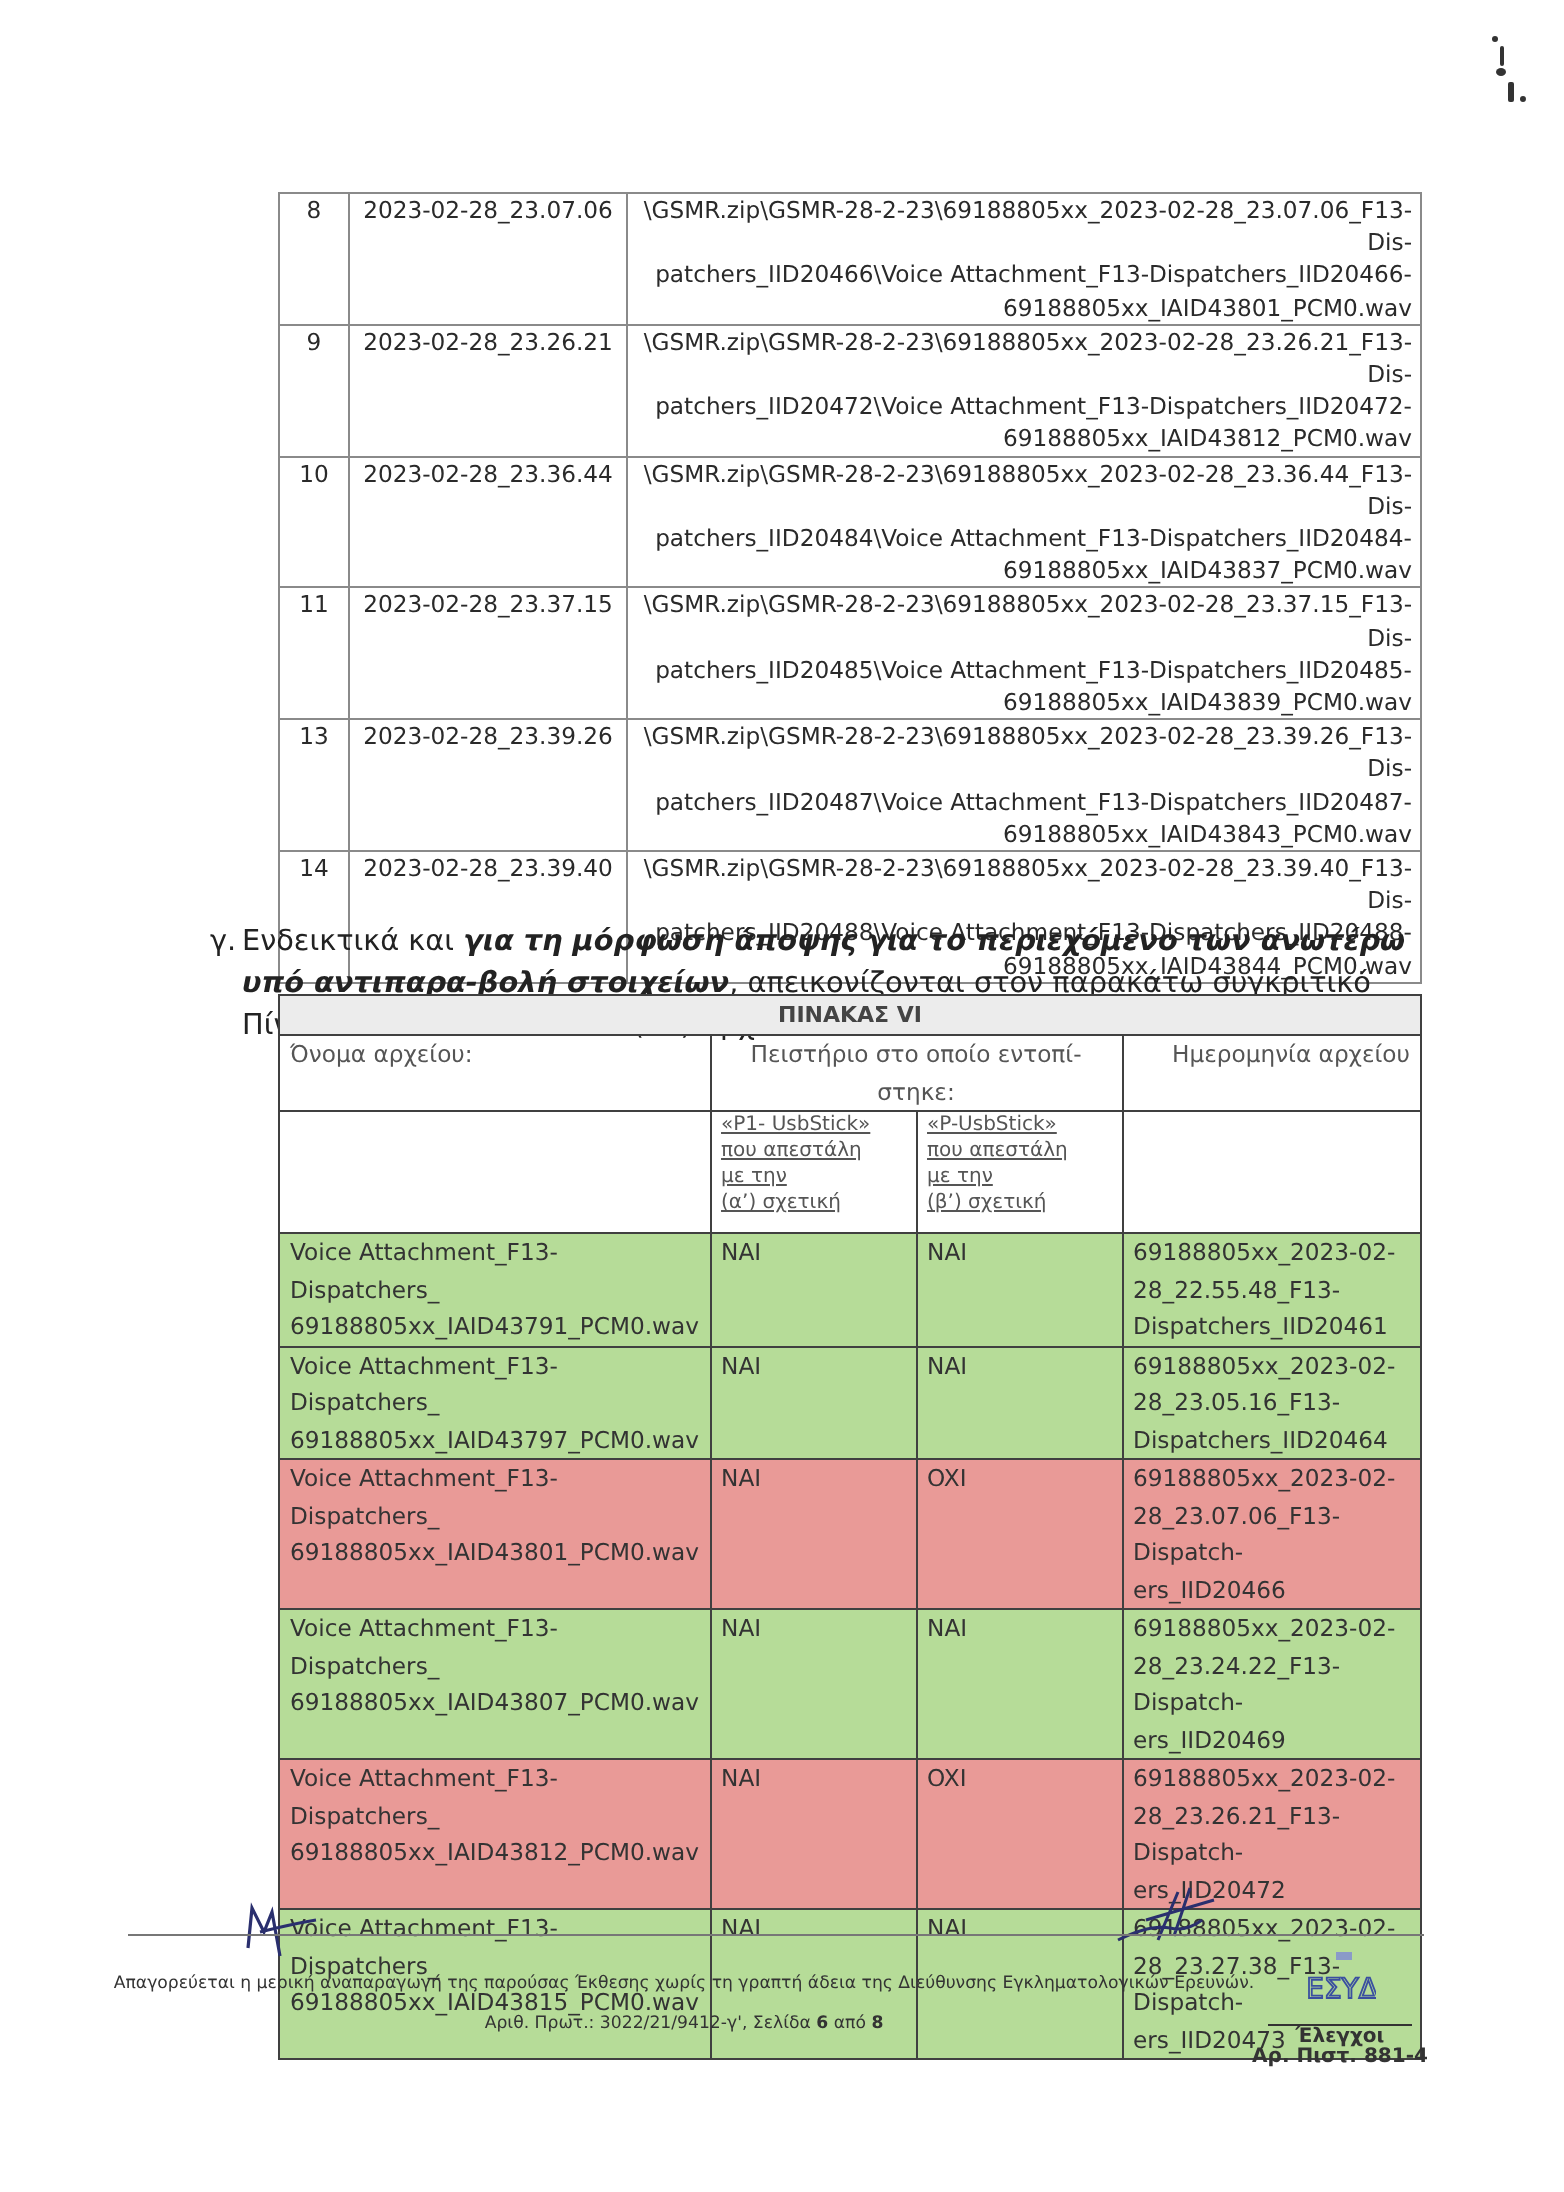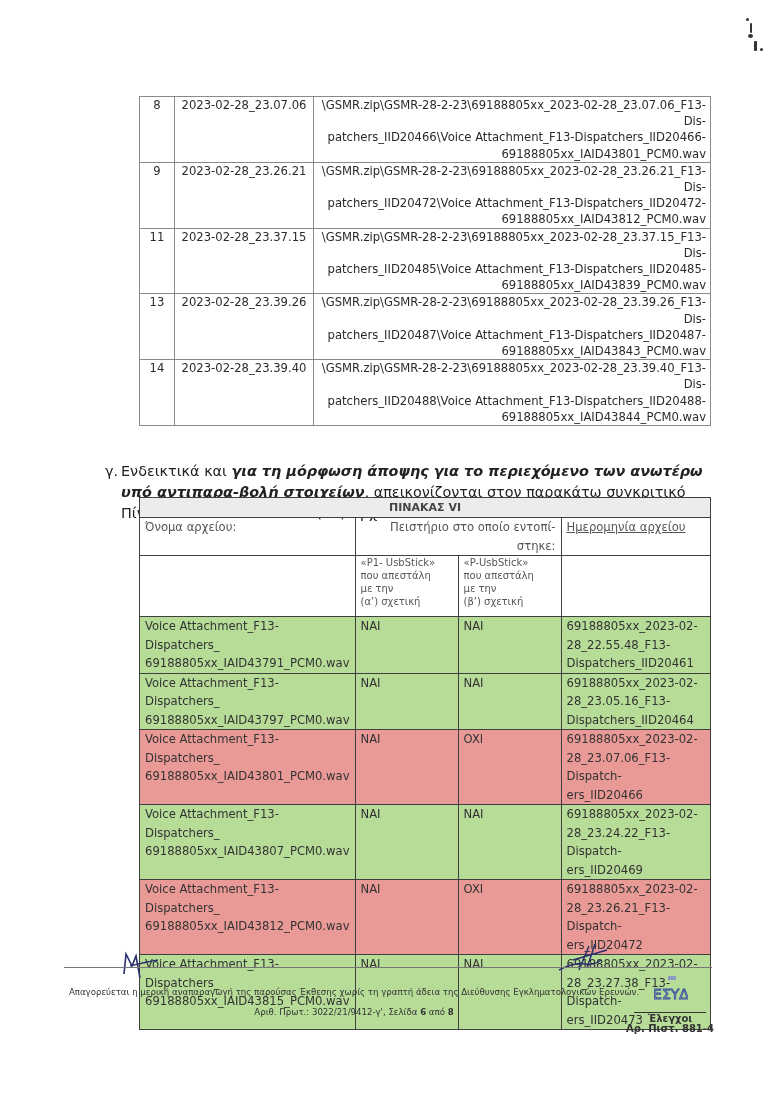"10" tr { html: none -> <tr> <td>10</td> <td>2023-02-28_23.36.44</td> <td> <div>\GSMR.zip\GSMR-28-2-23\69188805xx_2023-02-28_23.36.44_F13-Dis-</div> <div>patchers_IID20484\Voice Attachment_F13-Dispatchers_IID20484-</div> <div>69188805xx_IAID43837_PCM0.wav</div> </td> </tr> }
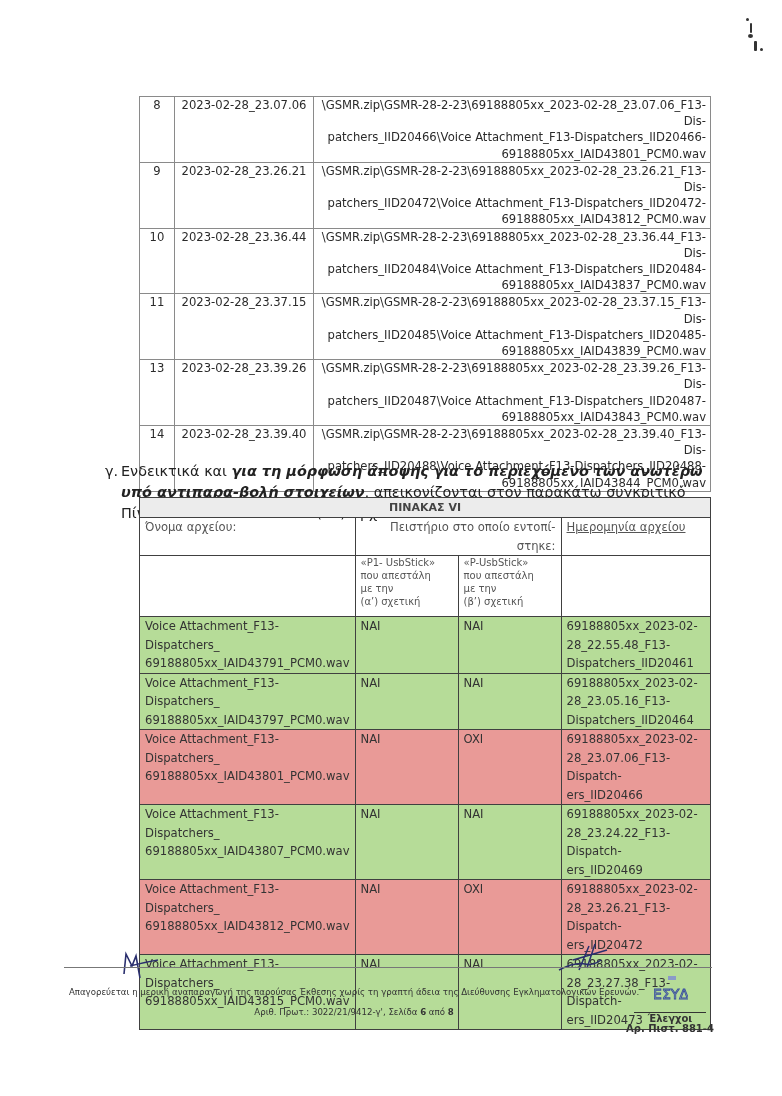"Πειστήριο στο οποίο εντοπί-" td { text-align: right -> center }
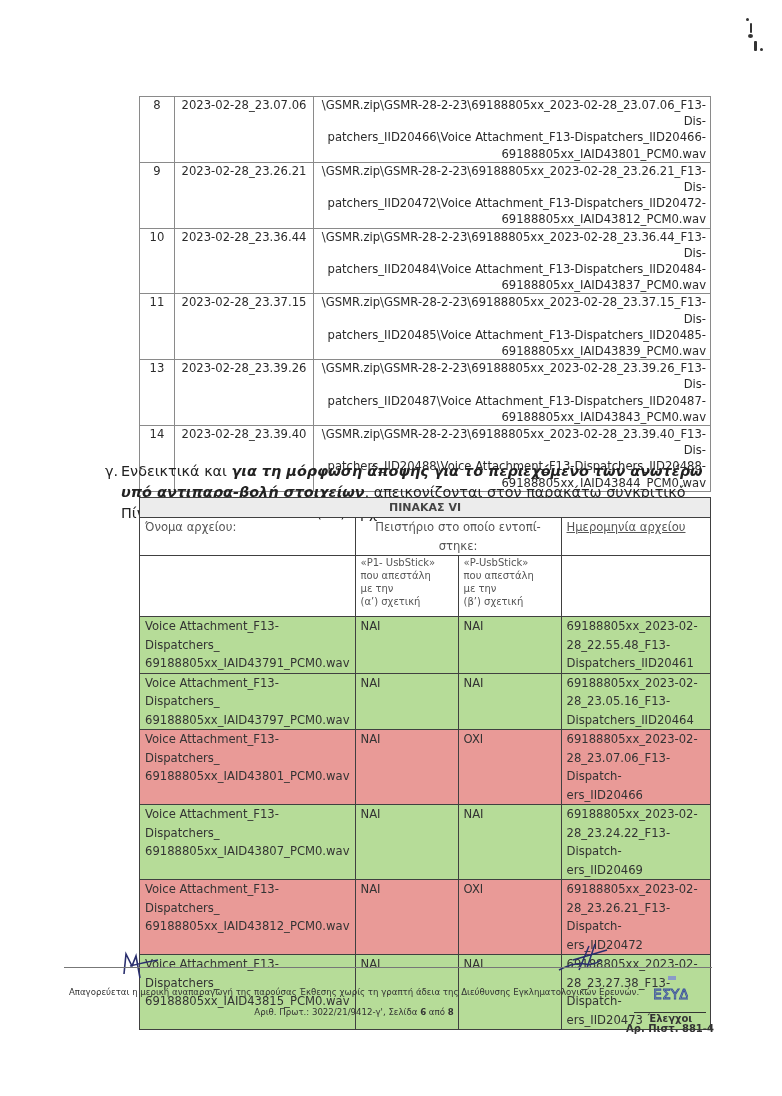"Ημερομηνία αρχείου" td { text-align: left -> right; text-decoration: underline -> none }
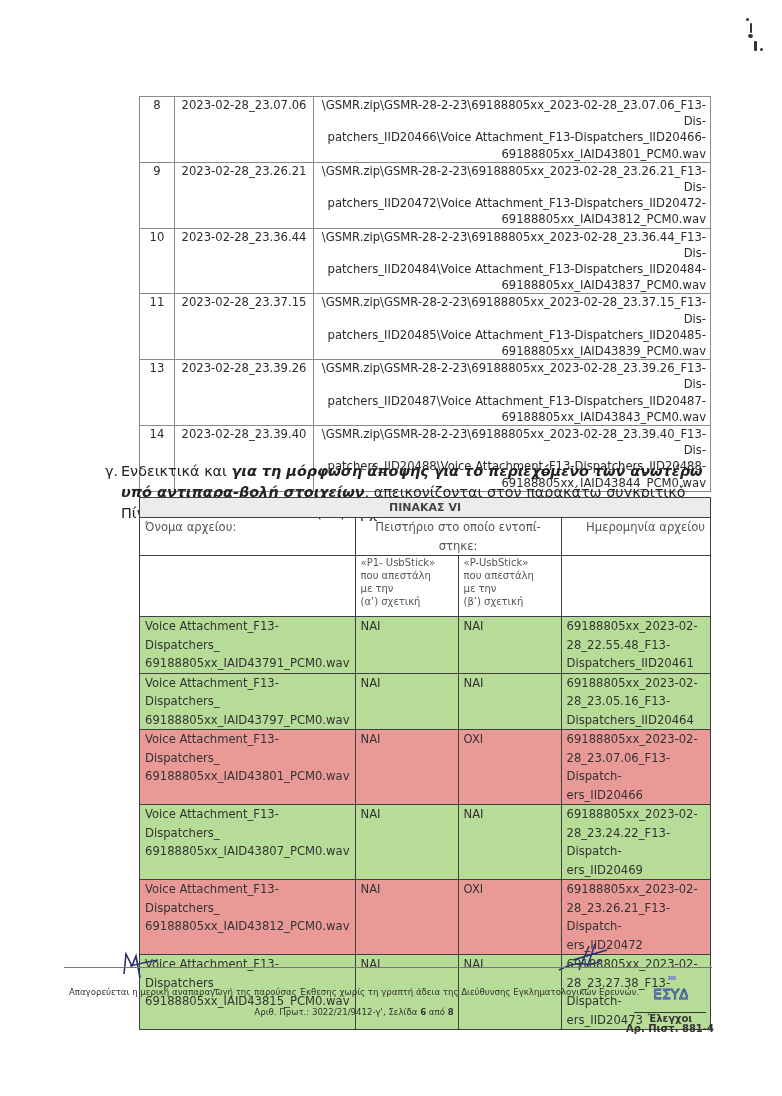"«P1- UsbStick»" table.t2 .small { text-decoration: none -> underline }
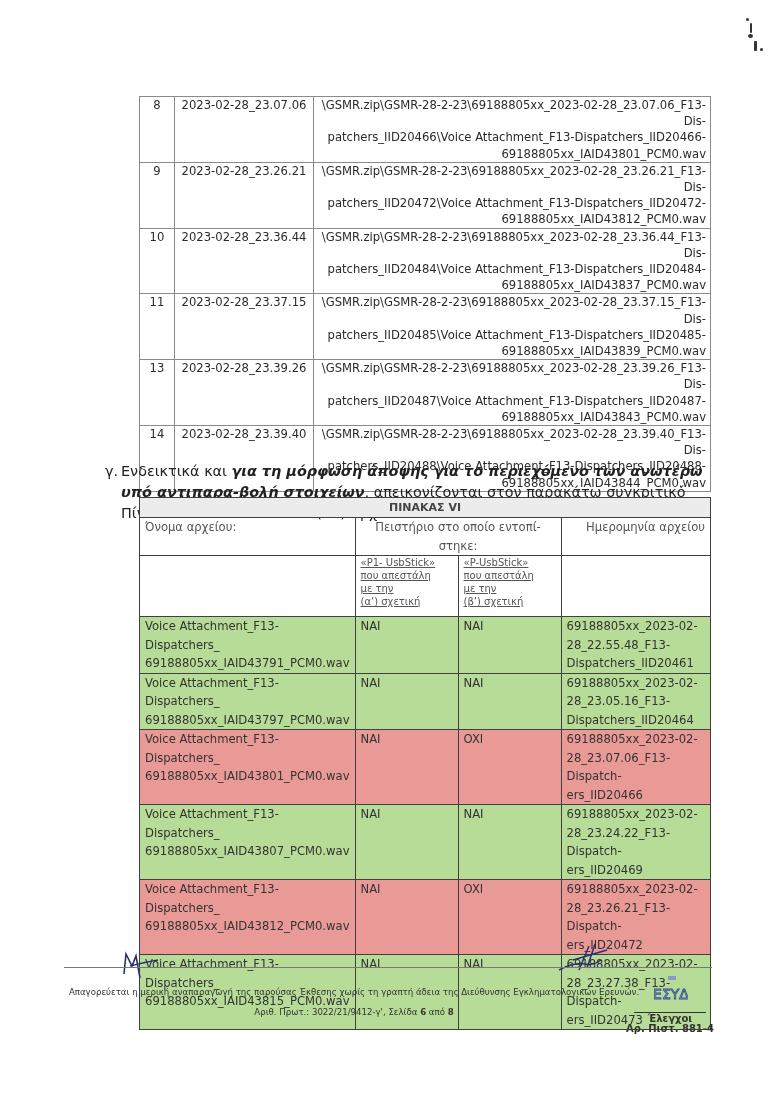"Απαγορεύεται η μερική αναπαραγωγή της" .footer-text { left: 64px -> 52px }
